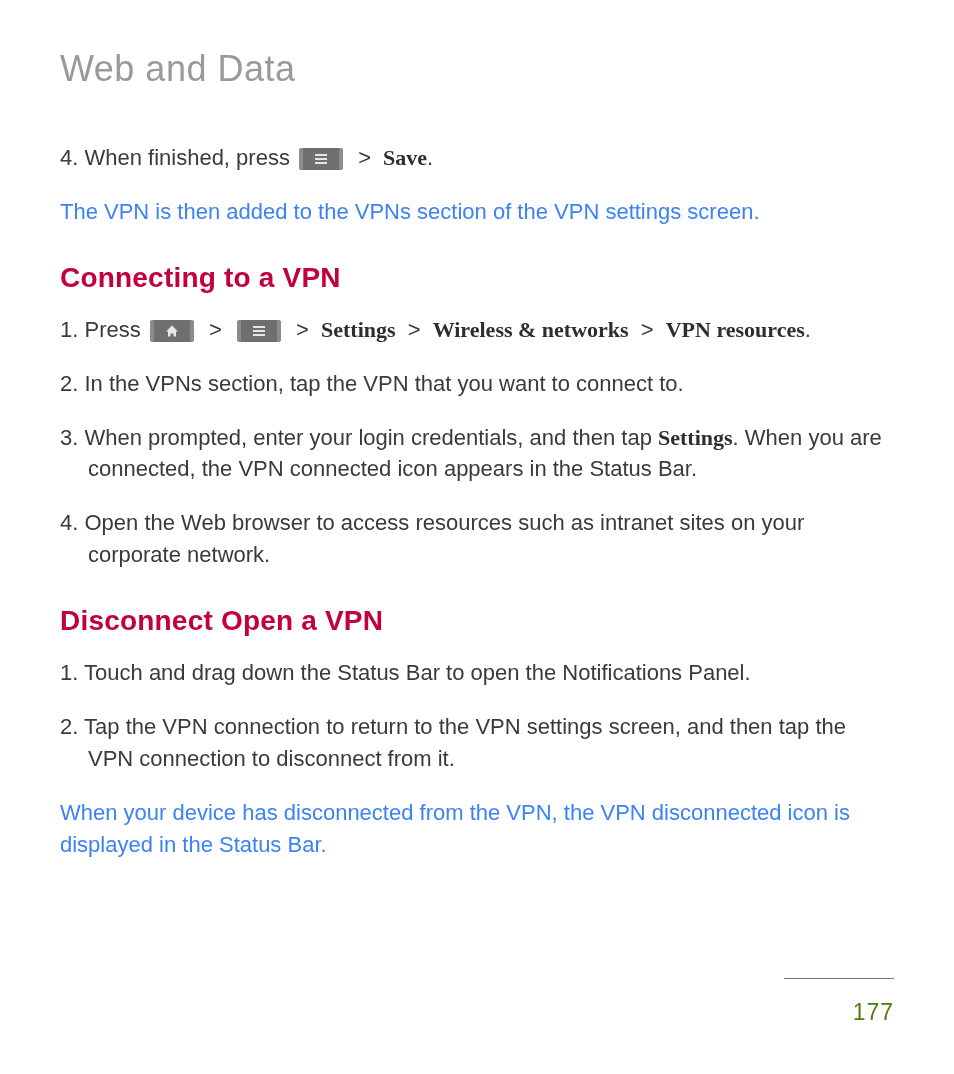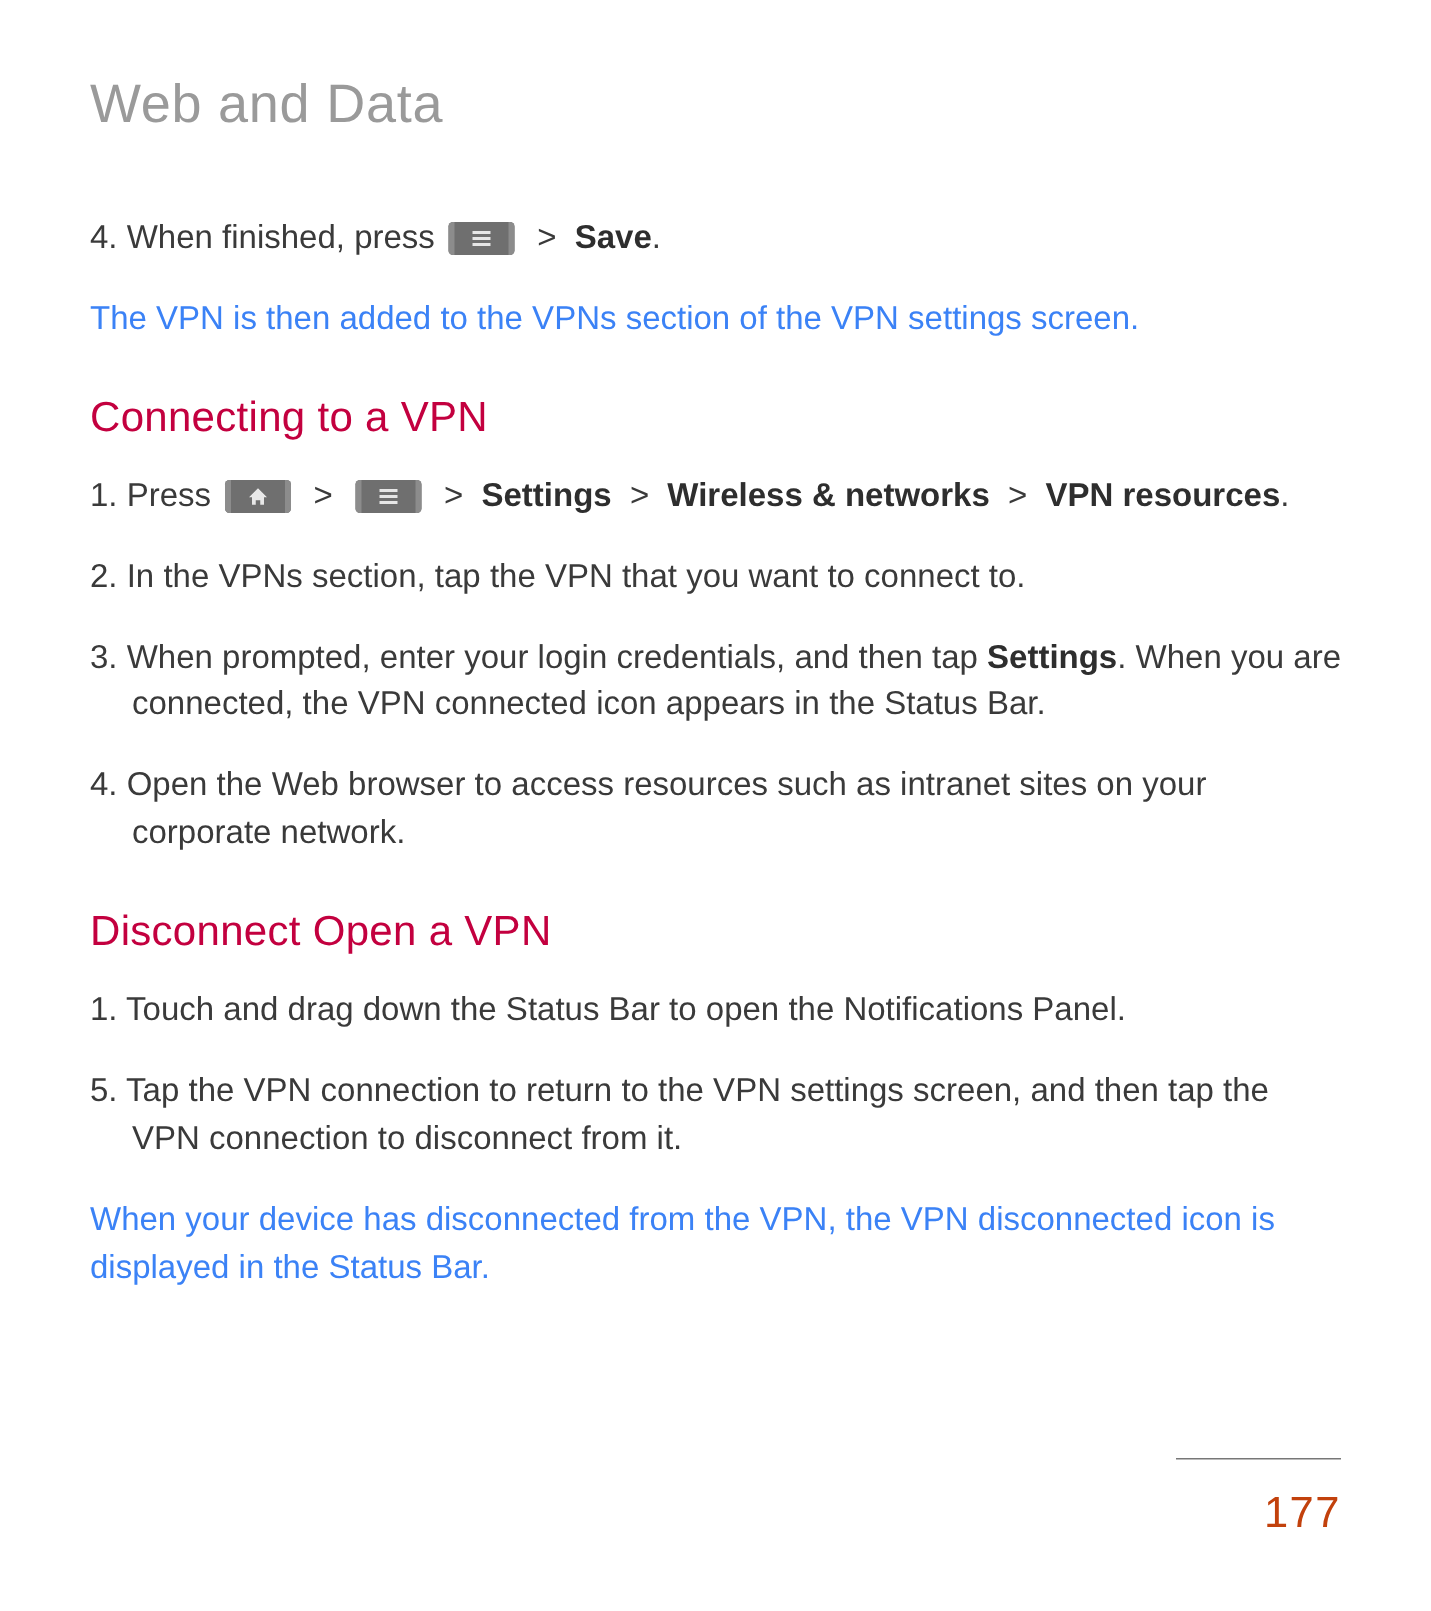"Save" .bold { font-family: none -> Liberation Serif, serif }
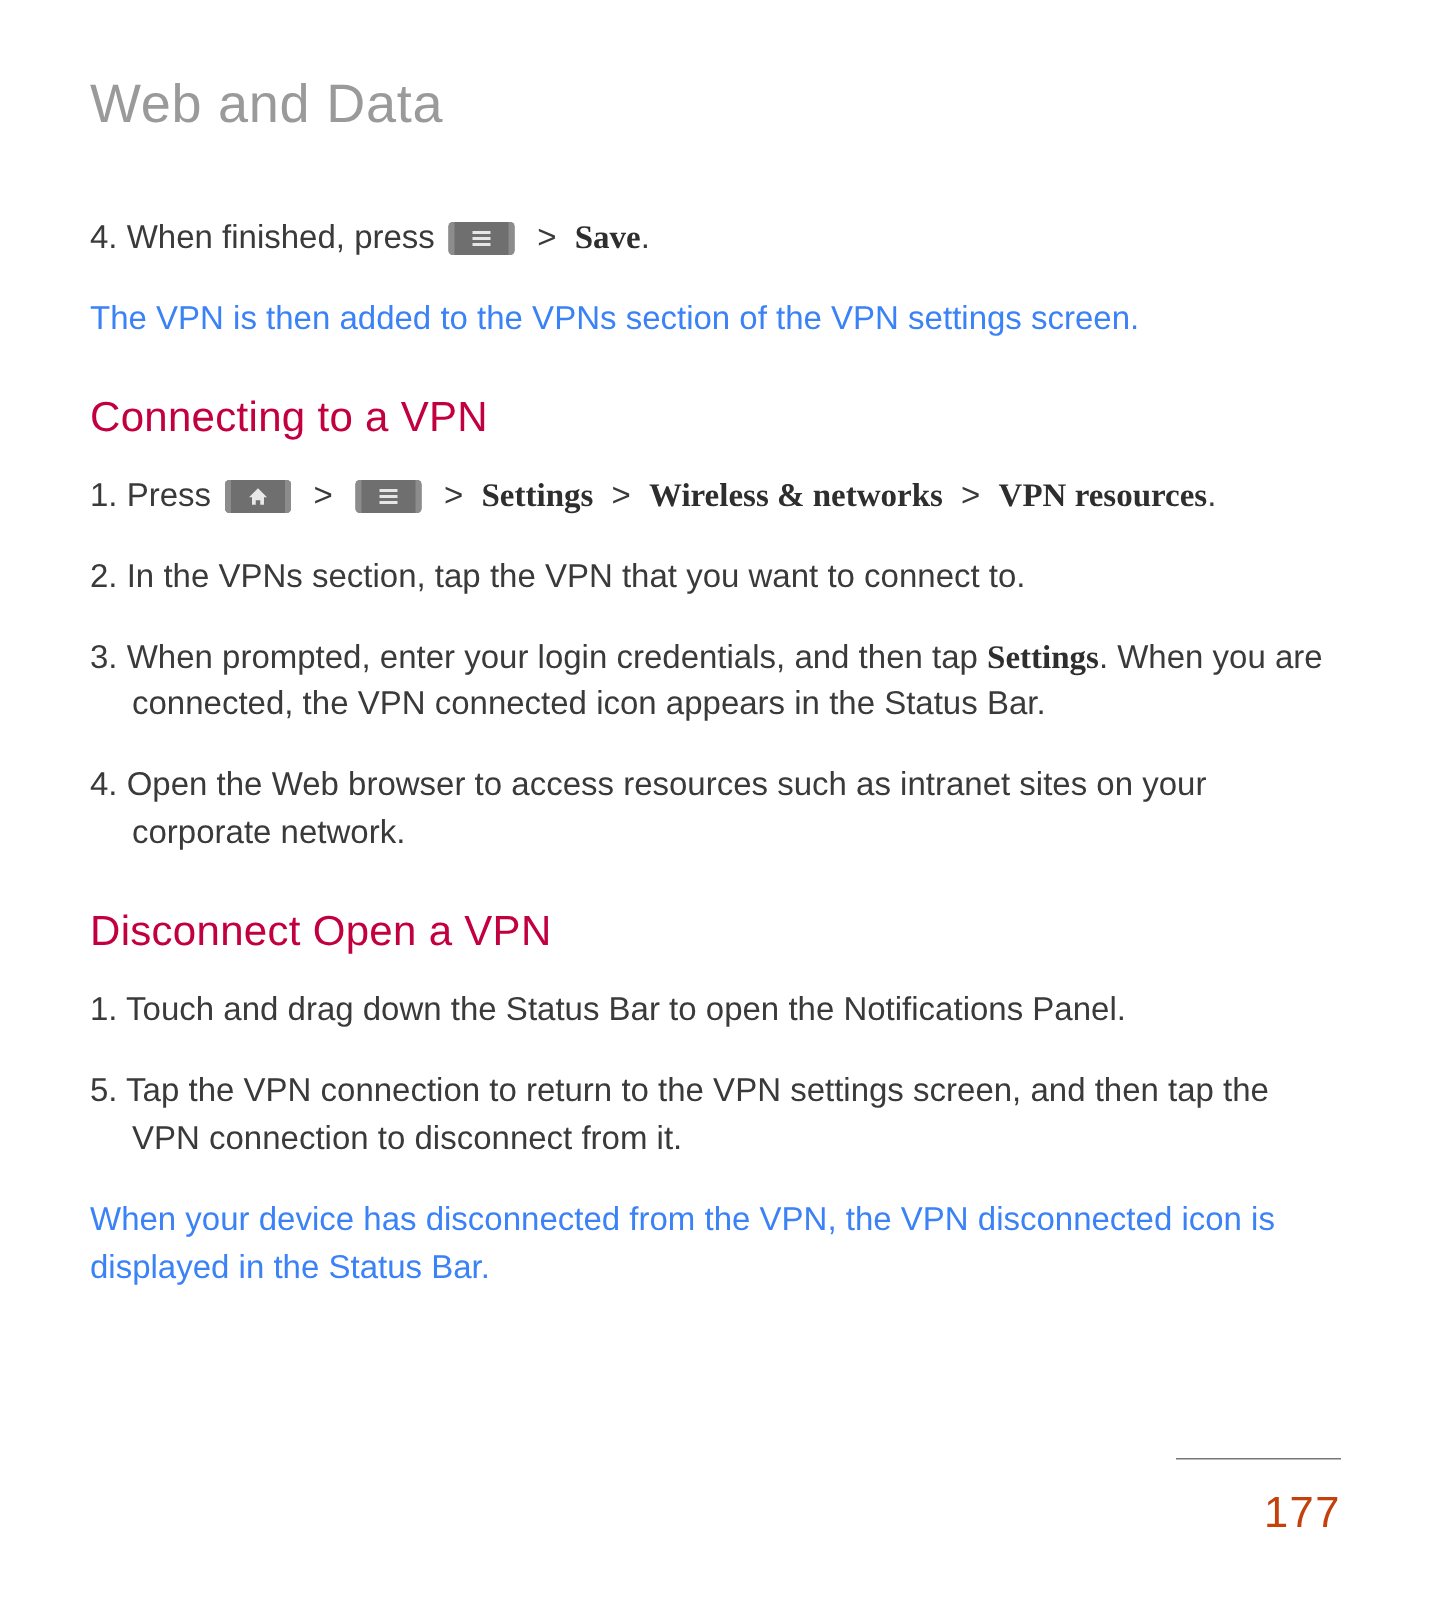"Connecting to a VPN" .section-heading { font-weight: 400 -> 700 }
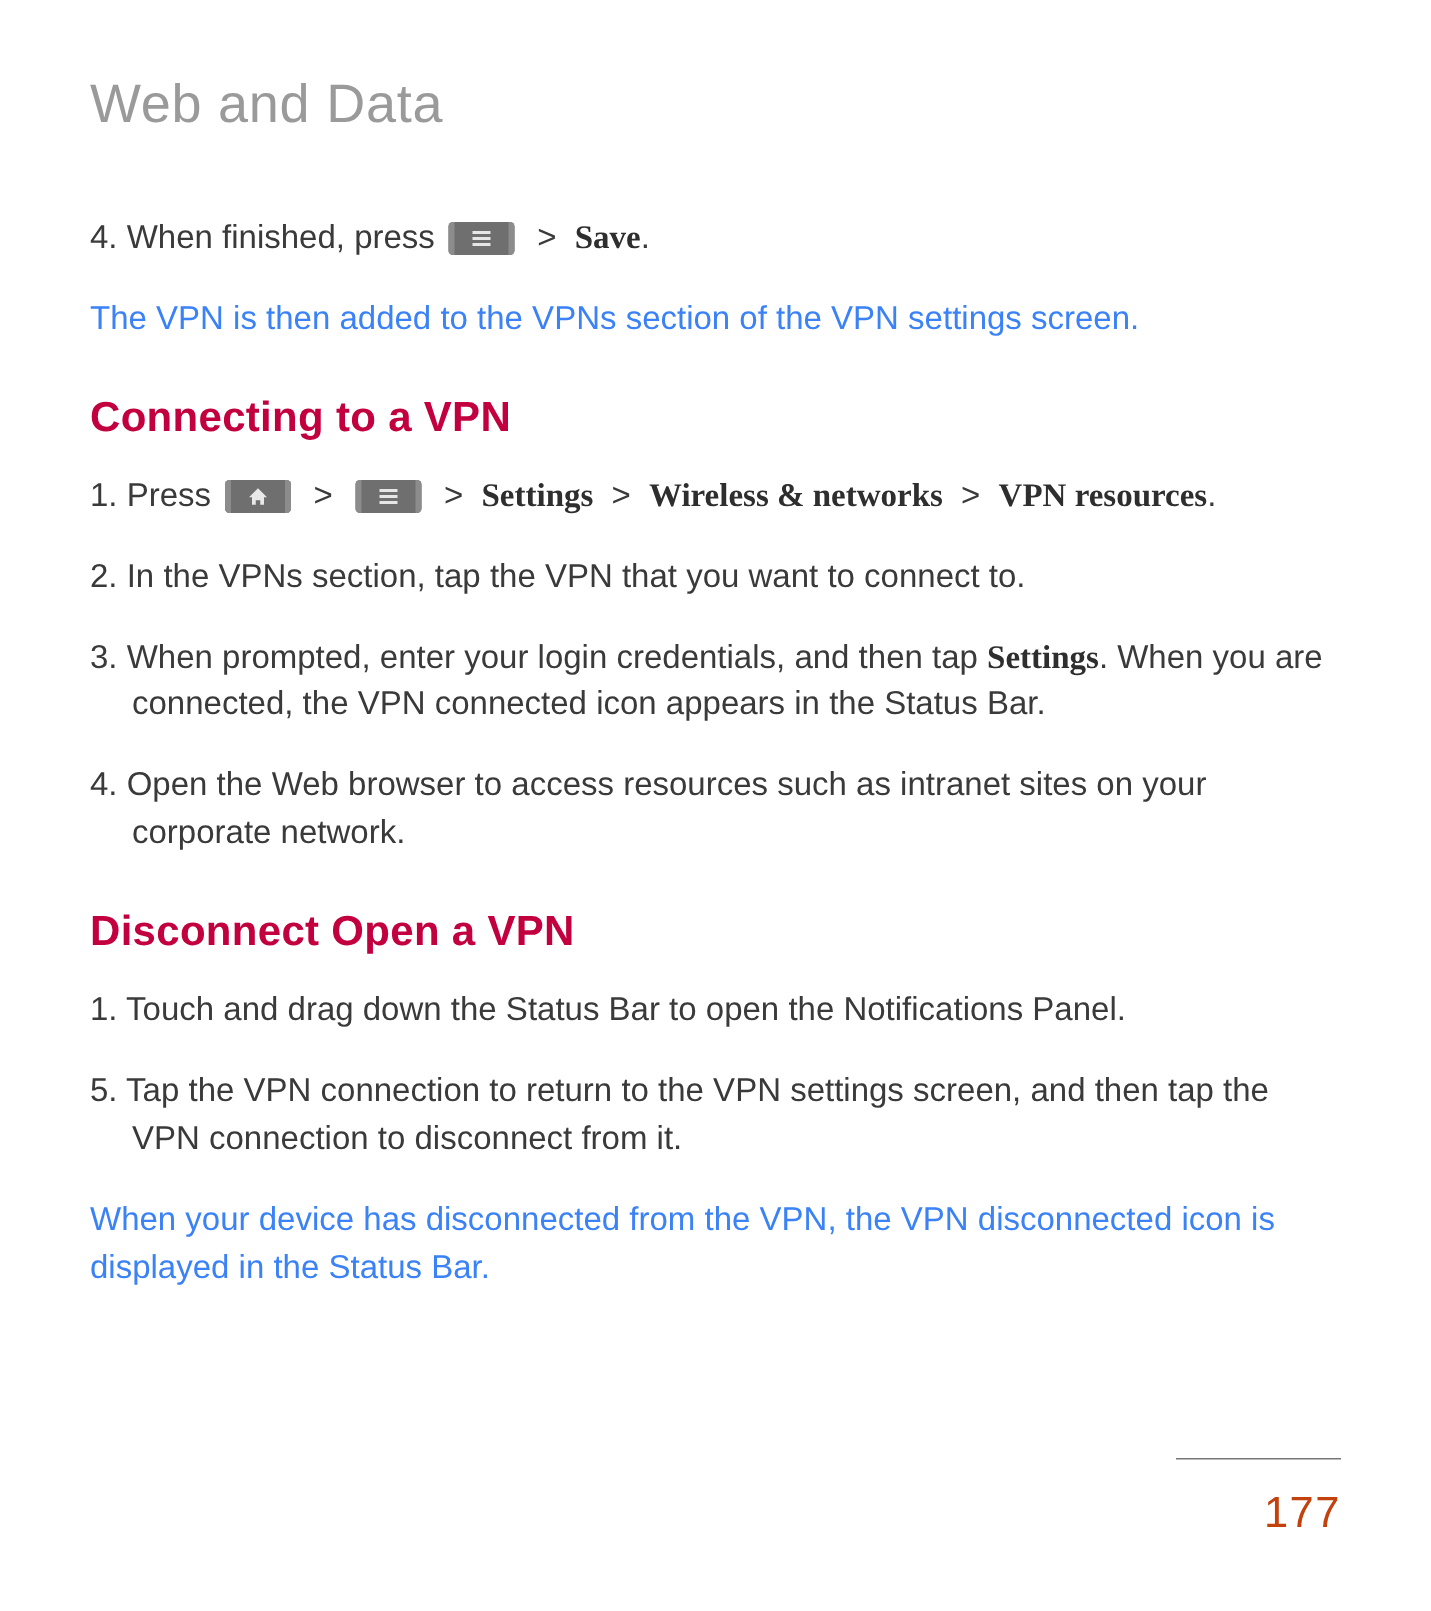"5. Tap the VPN connection" div.step { text: 5 -> 2 }
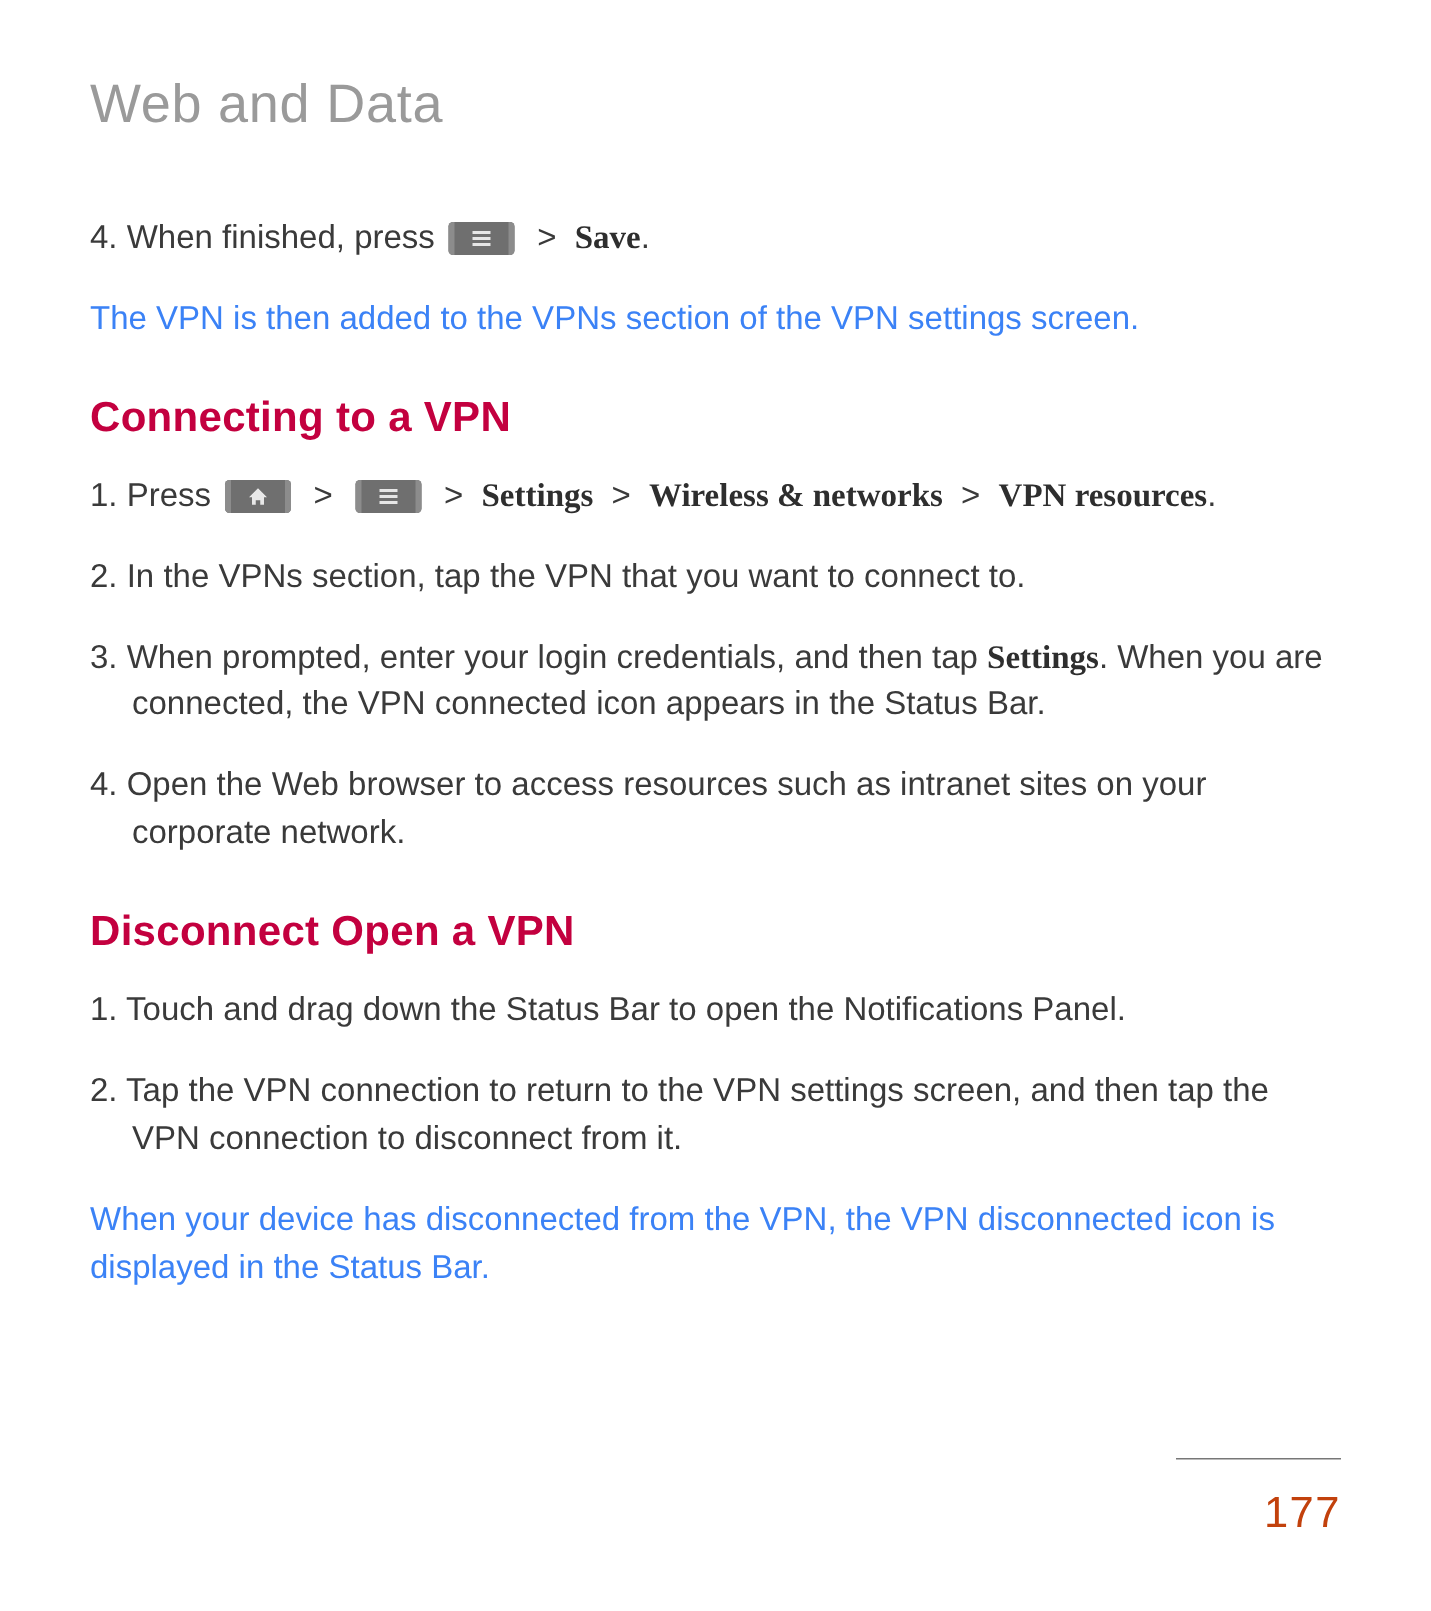"177" .page-number { color: #c2410c -> #4d7c0f; font-size: 29px -> 23px }
